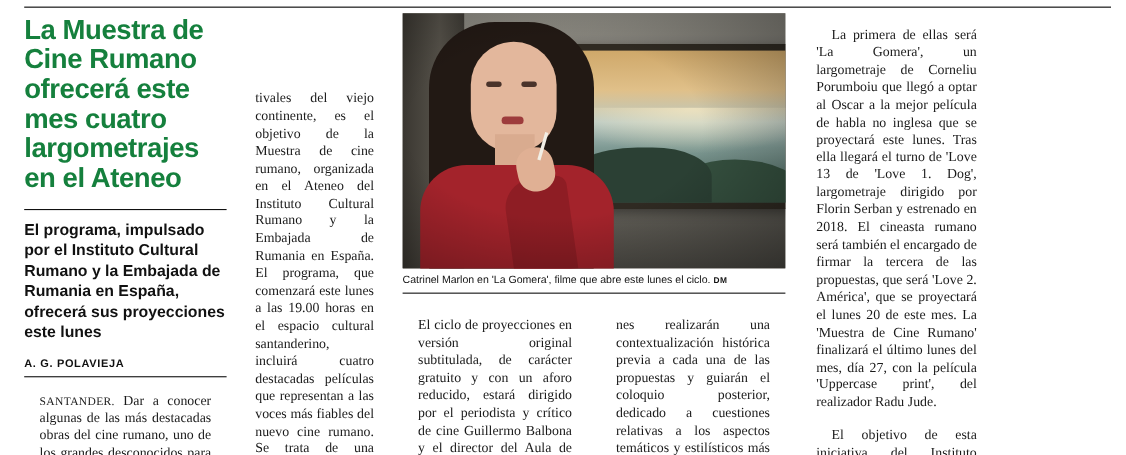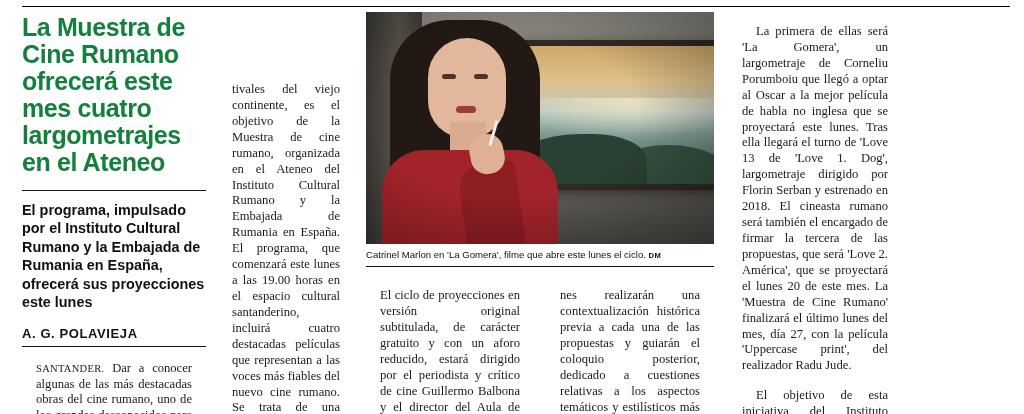"A. G. POLAVIEJA" .byline { font-size: 13px -> 10px }
